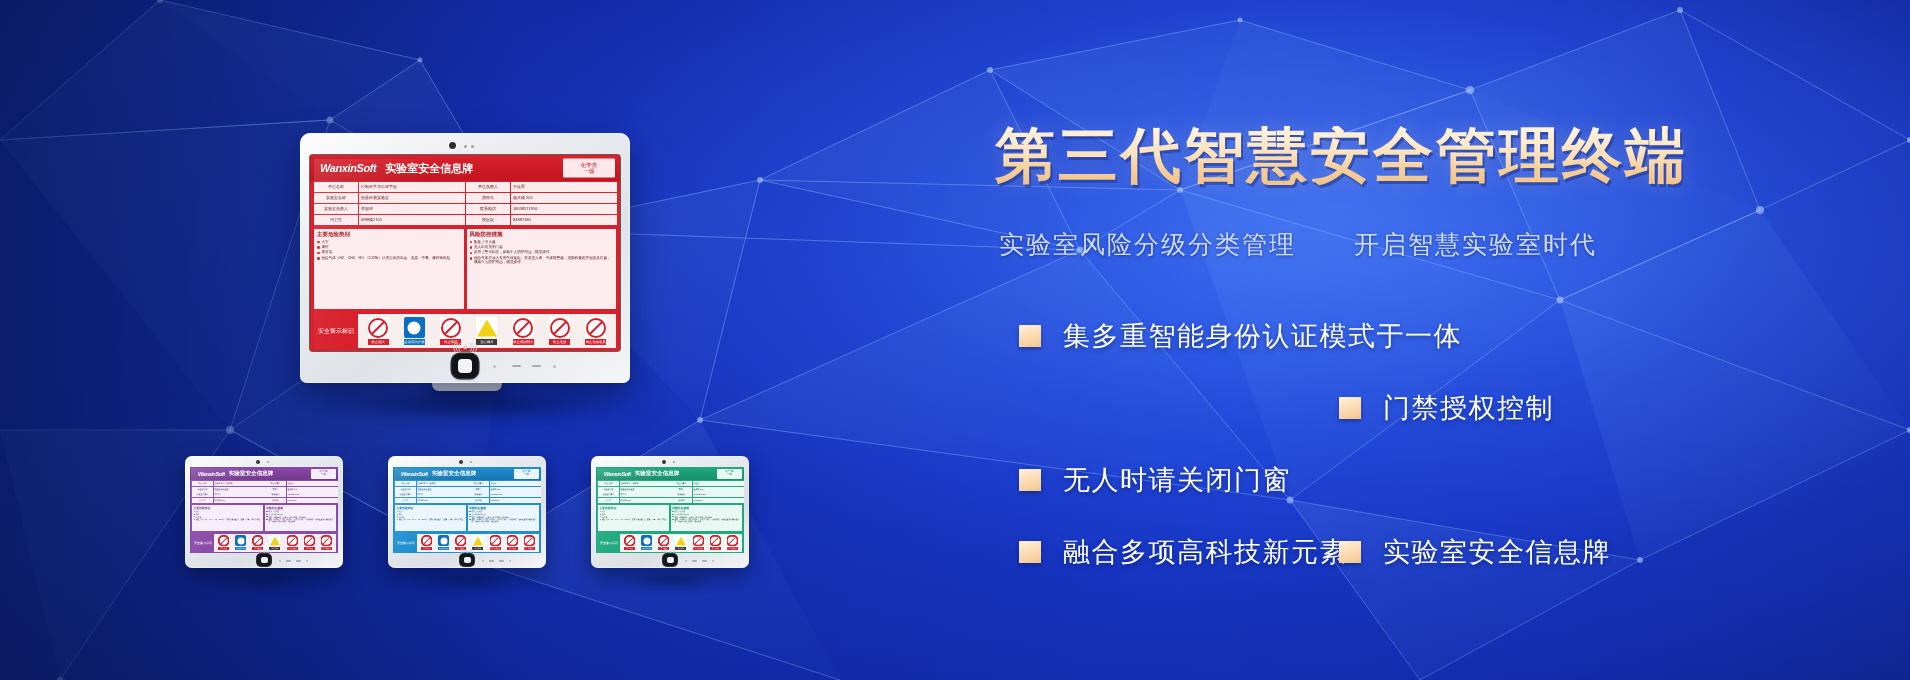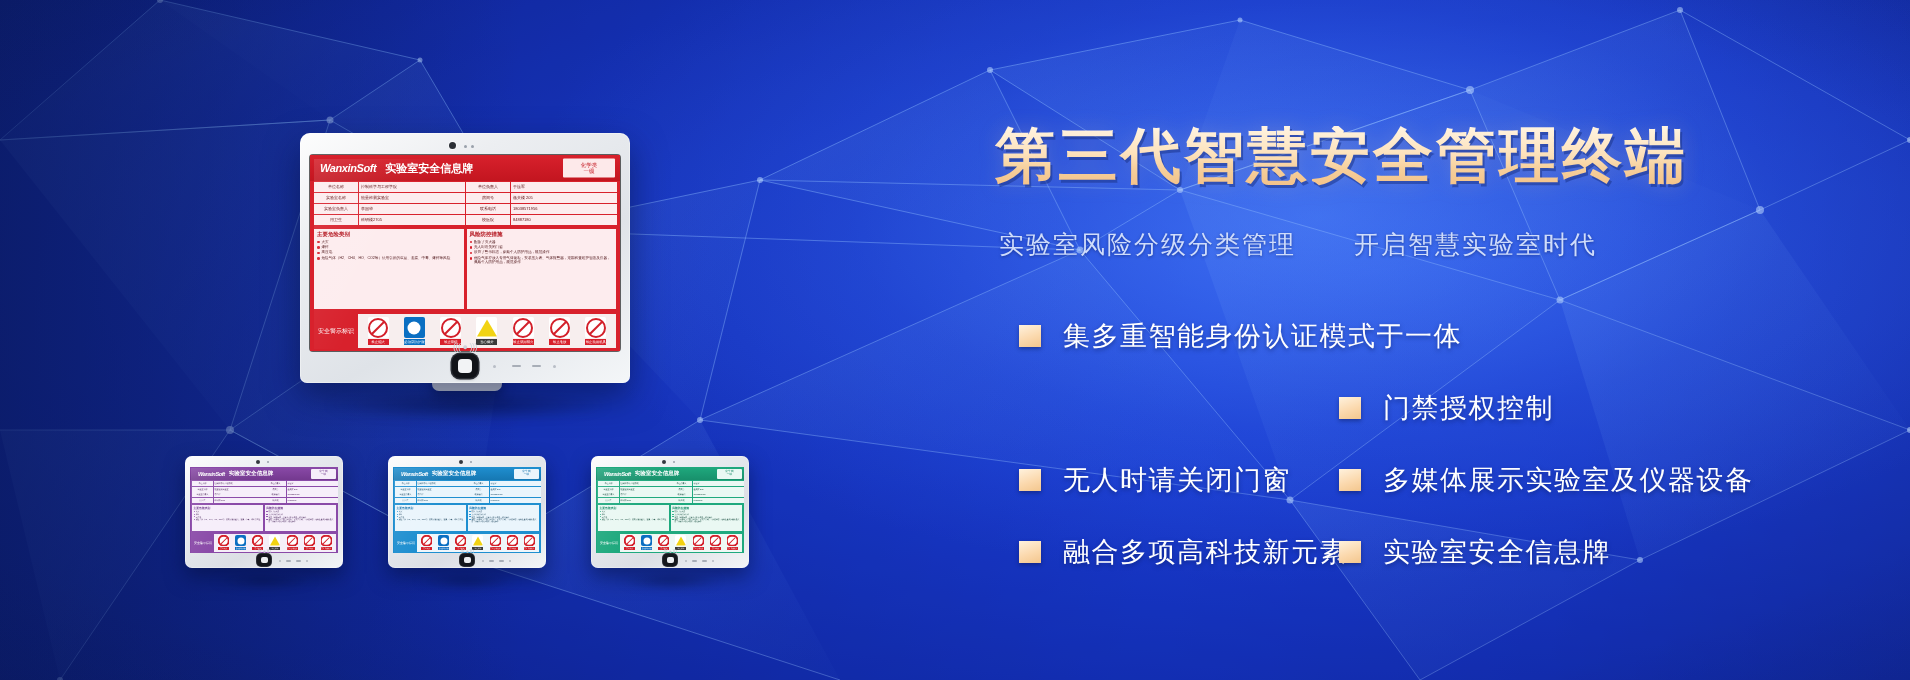"多媒体展示实验室及仪器设备" div.fitem { html: <div> <span></span> <span>多媒体展示实验室及仪器设备</span> </div> -> none }
